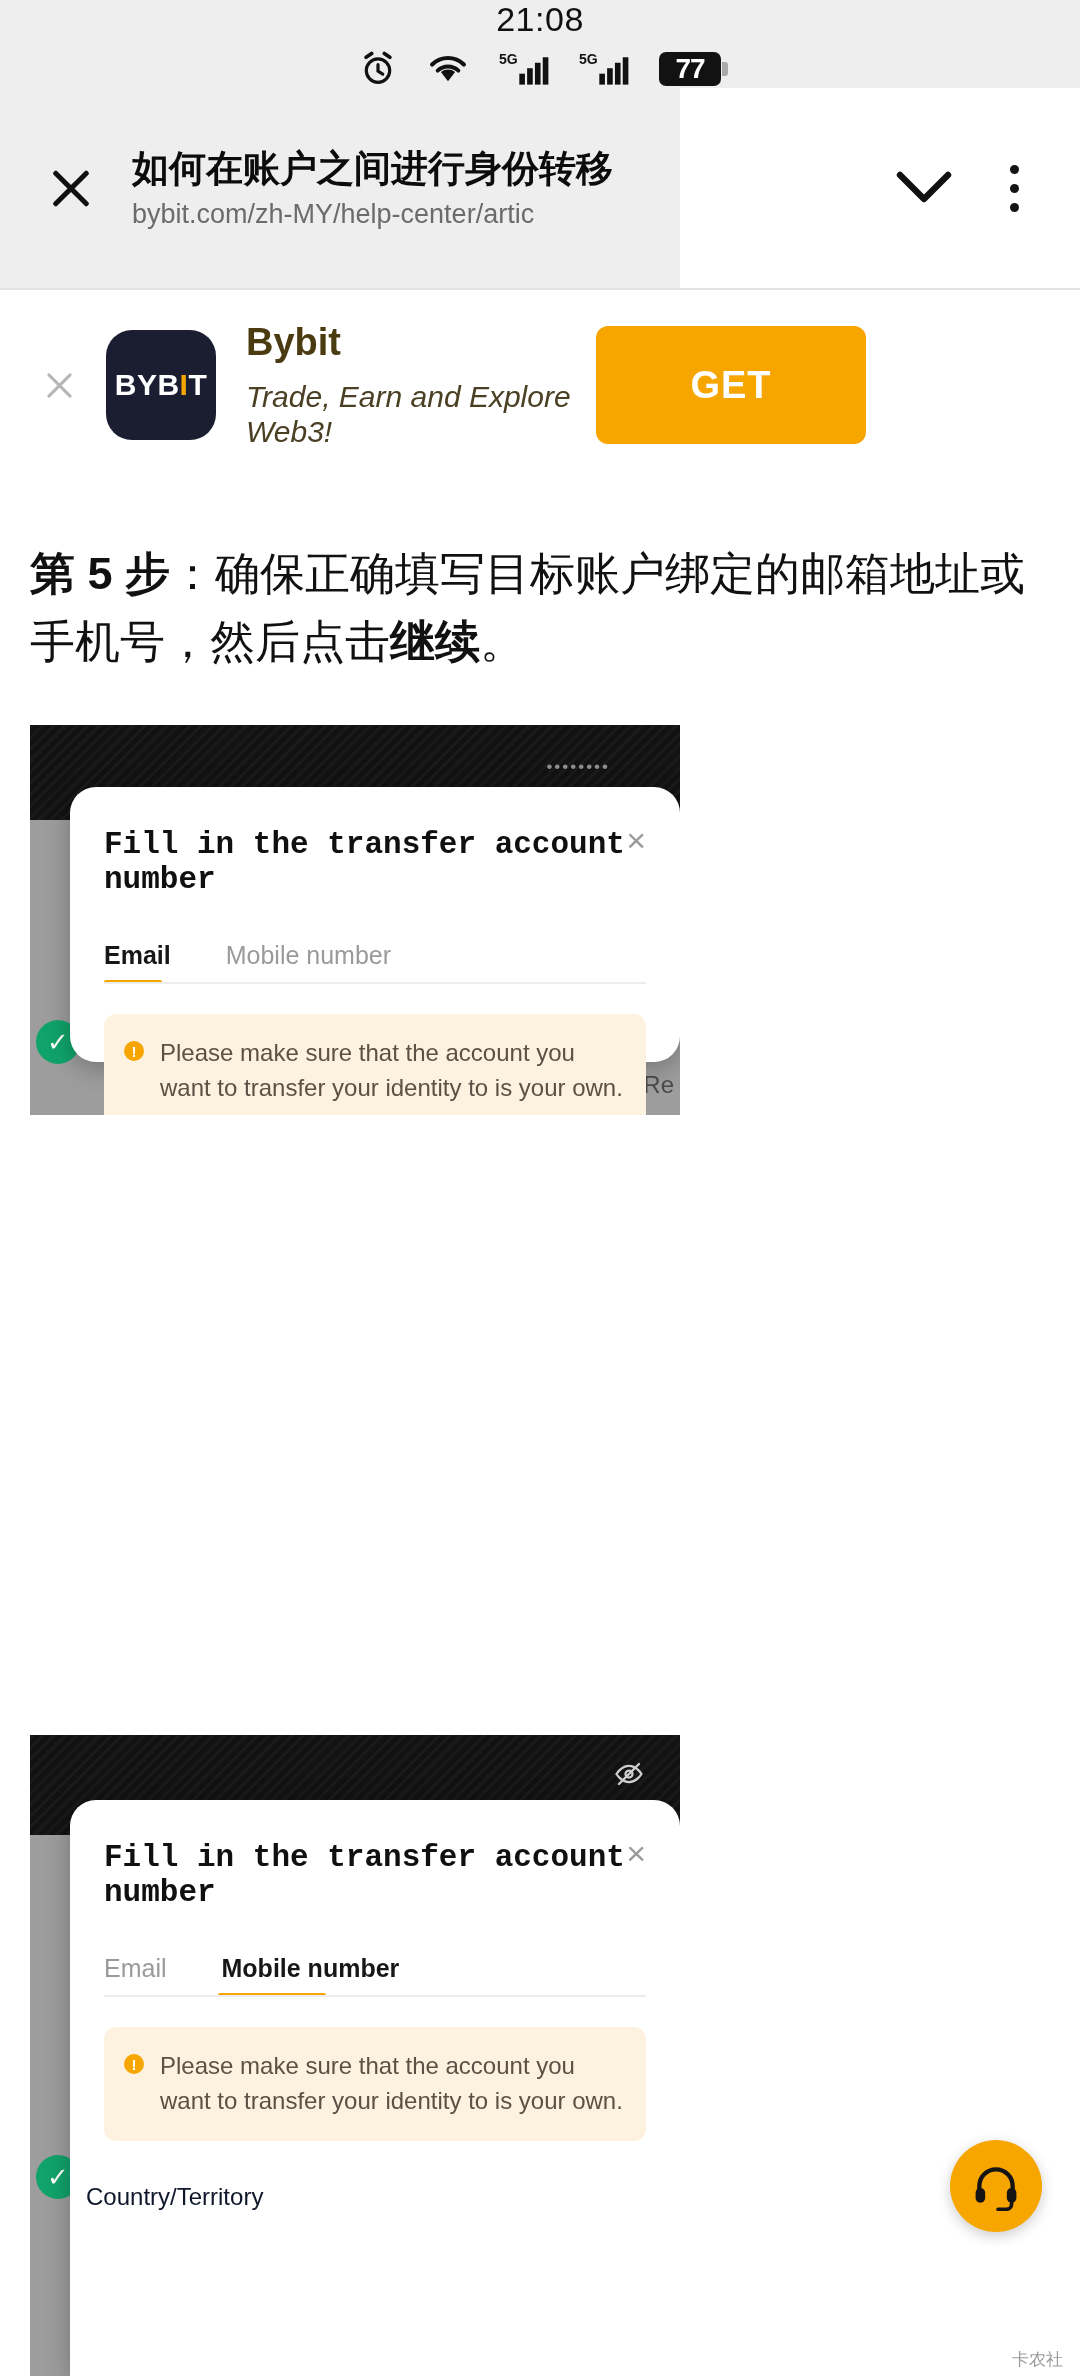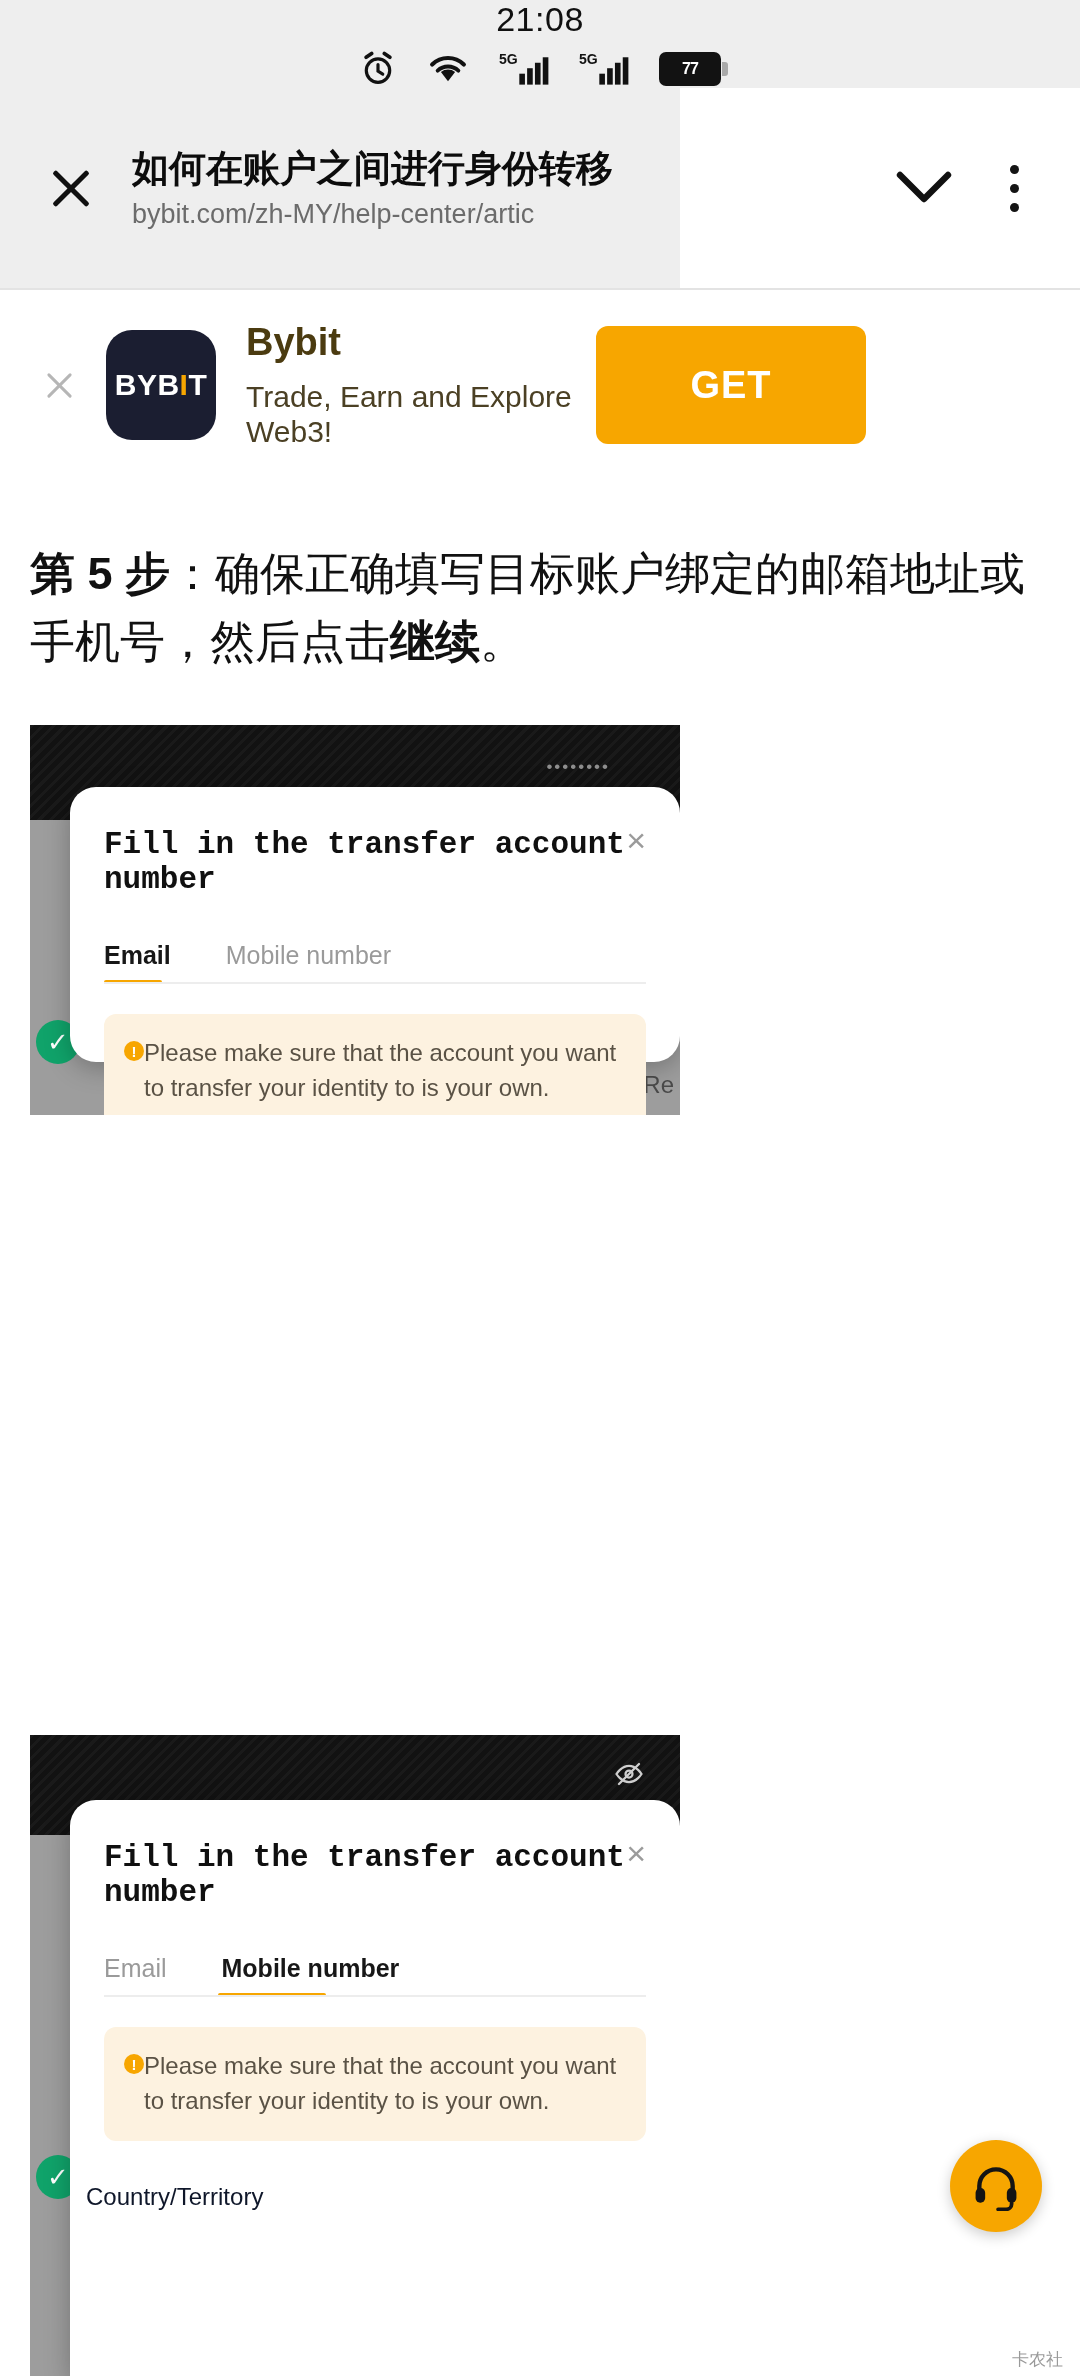"77" .battery span { font-size: 16px -> 28px }
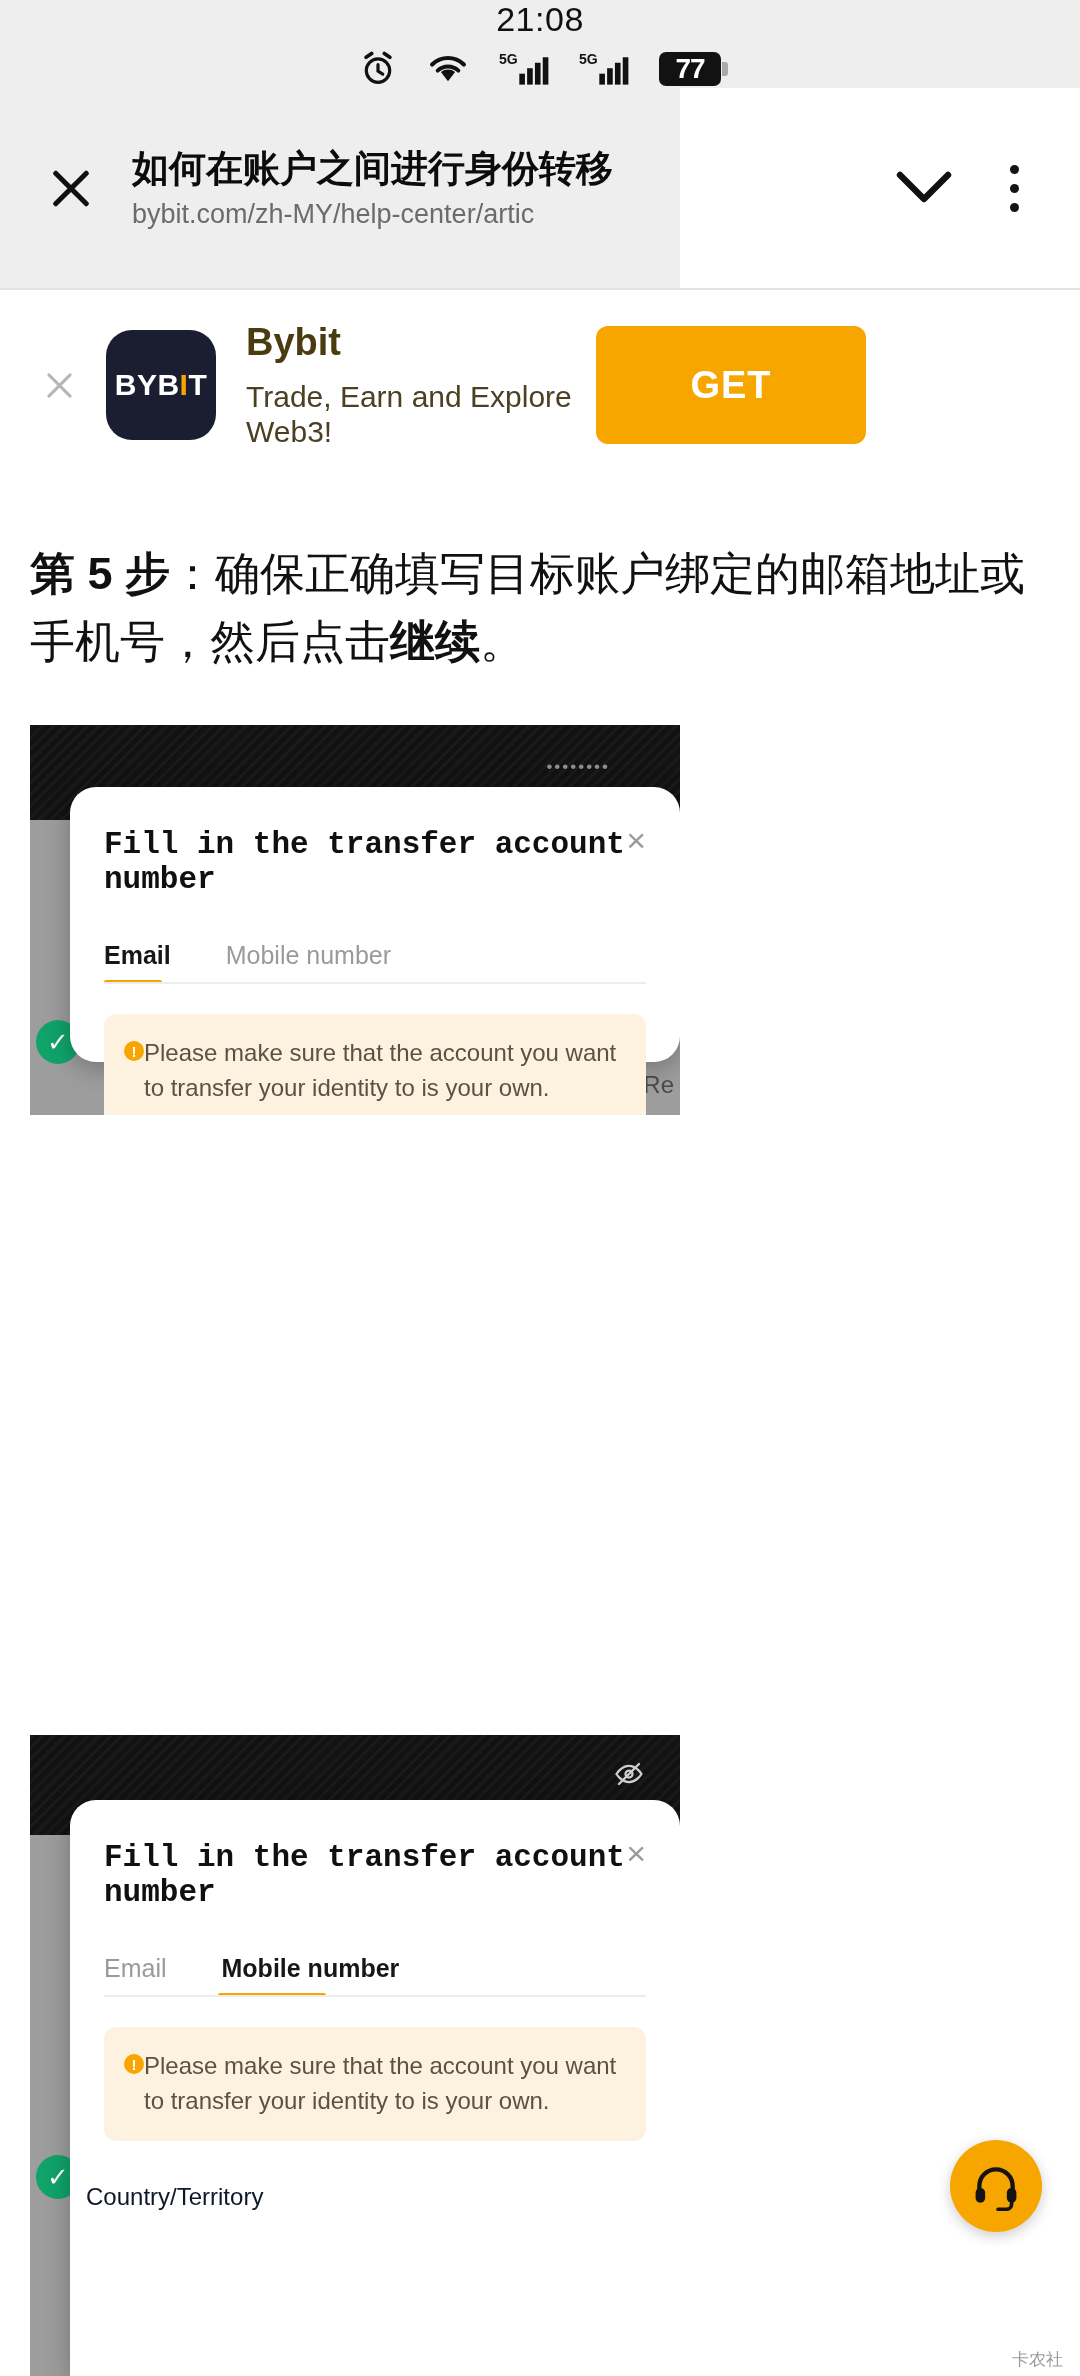"Trade, Earn and Explore Web3!" .ad-sub { font-style: none -> italic }
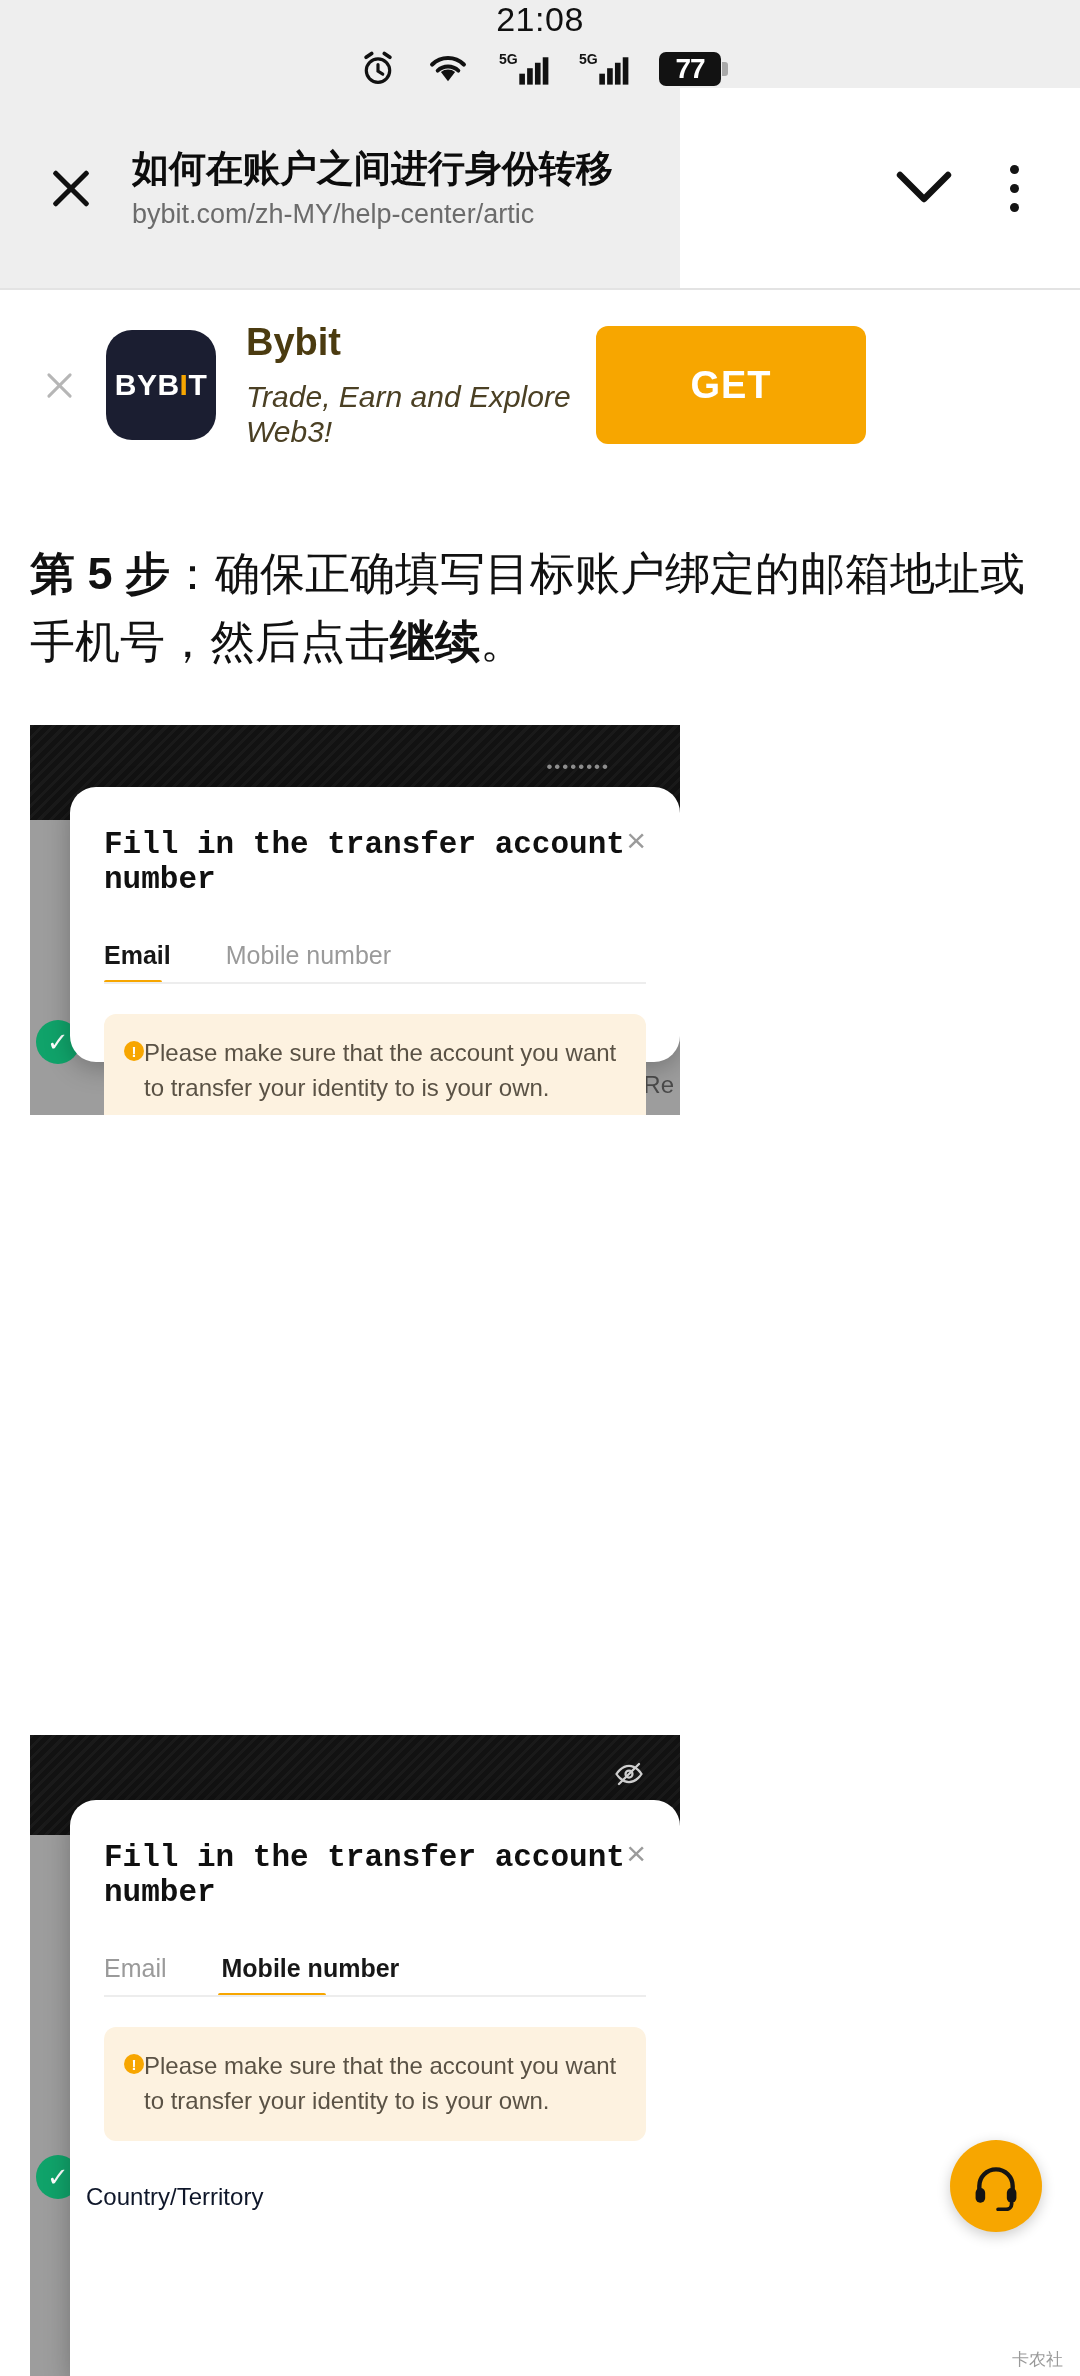"Please make sure that the" .m-alert { gap: none -> 16px }
